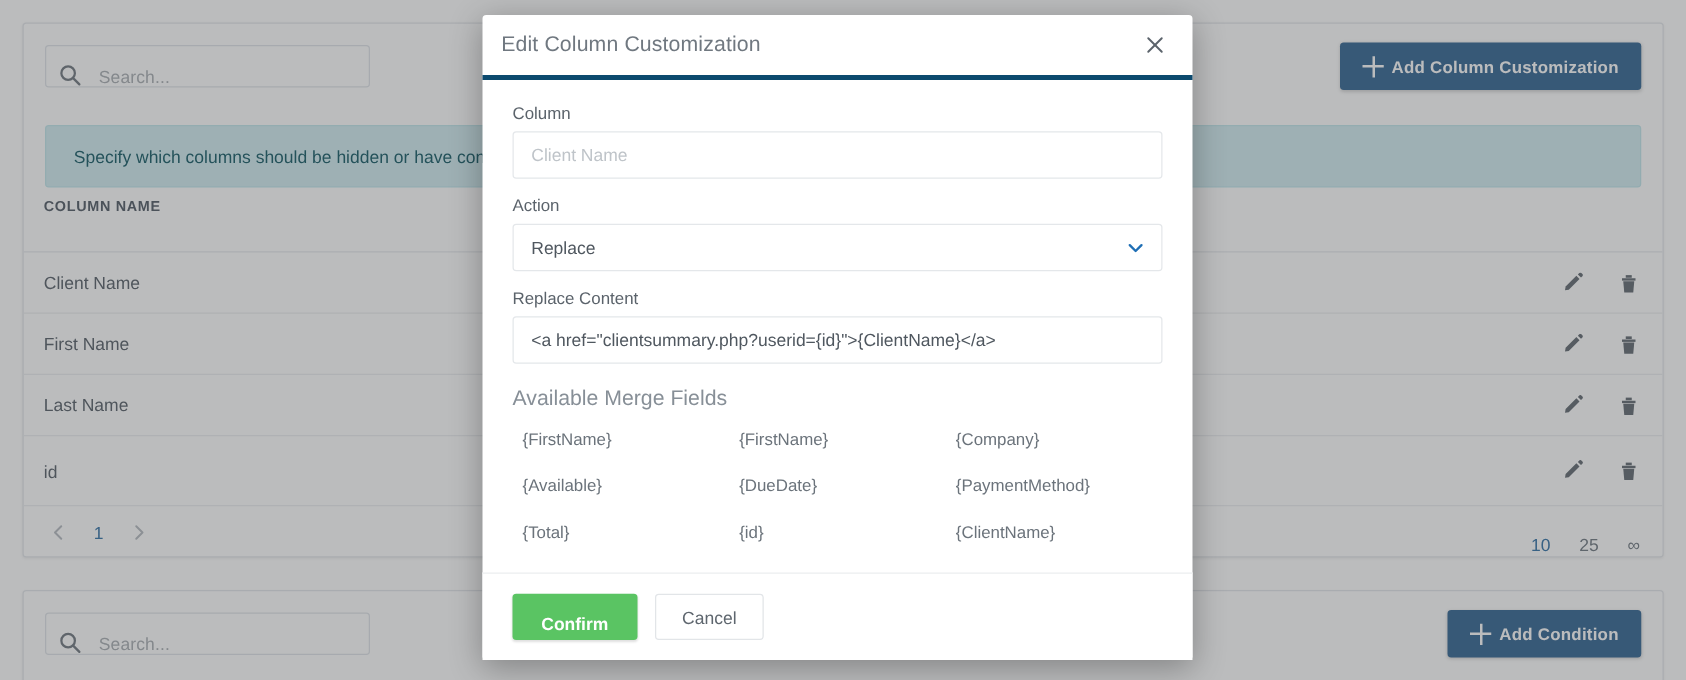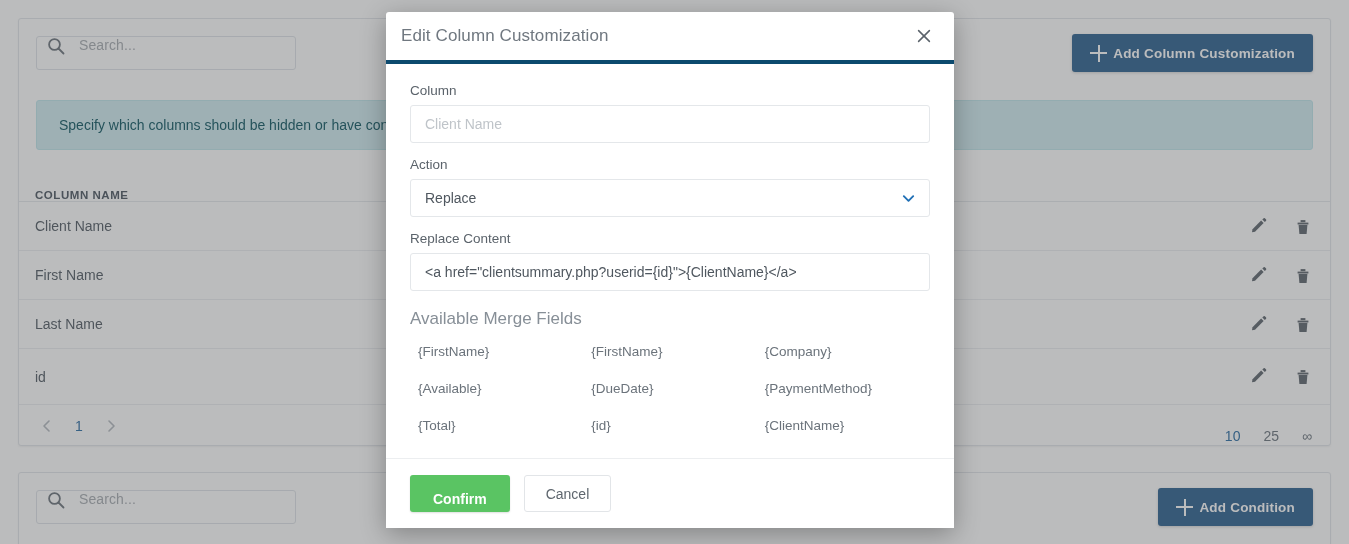"Search..." .search-wrap { align-items: flex-start -> flex-end }
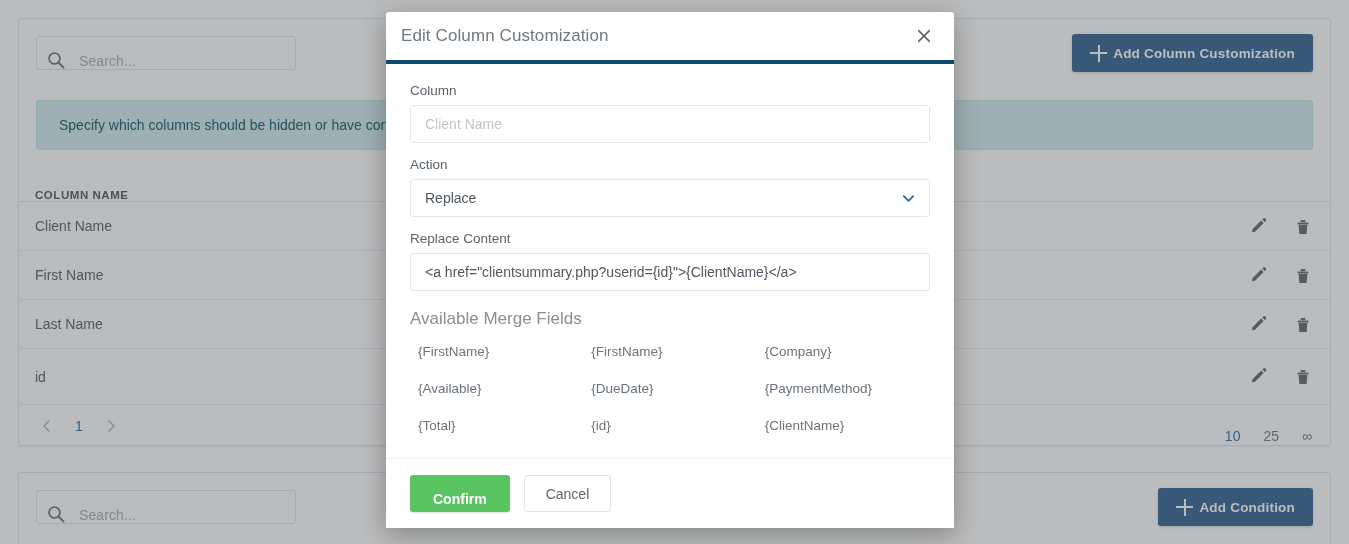"COLUMN NAME" .tbl-head { align-items: flex-end -> flex-start }
